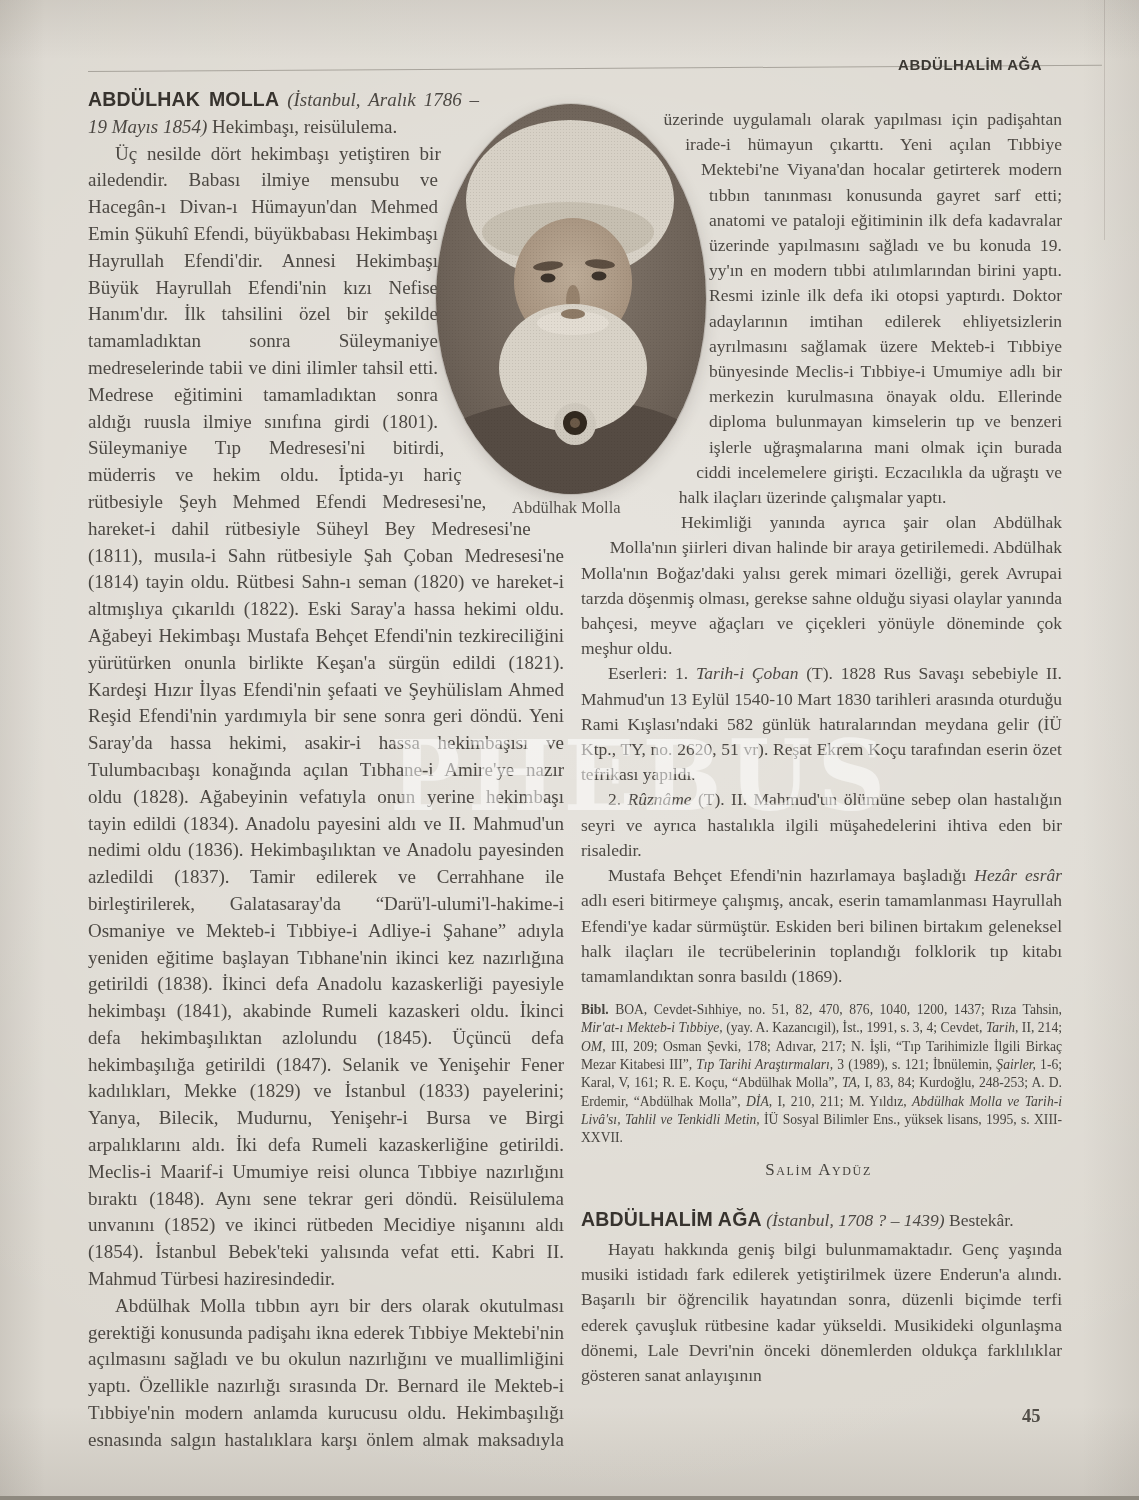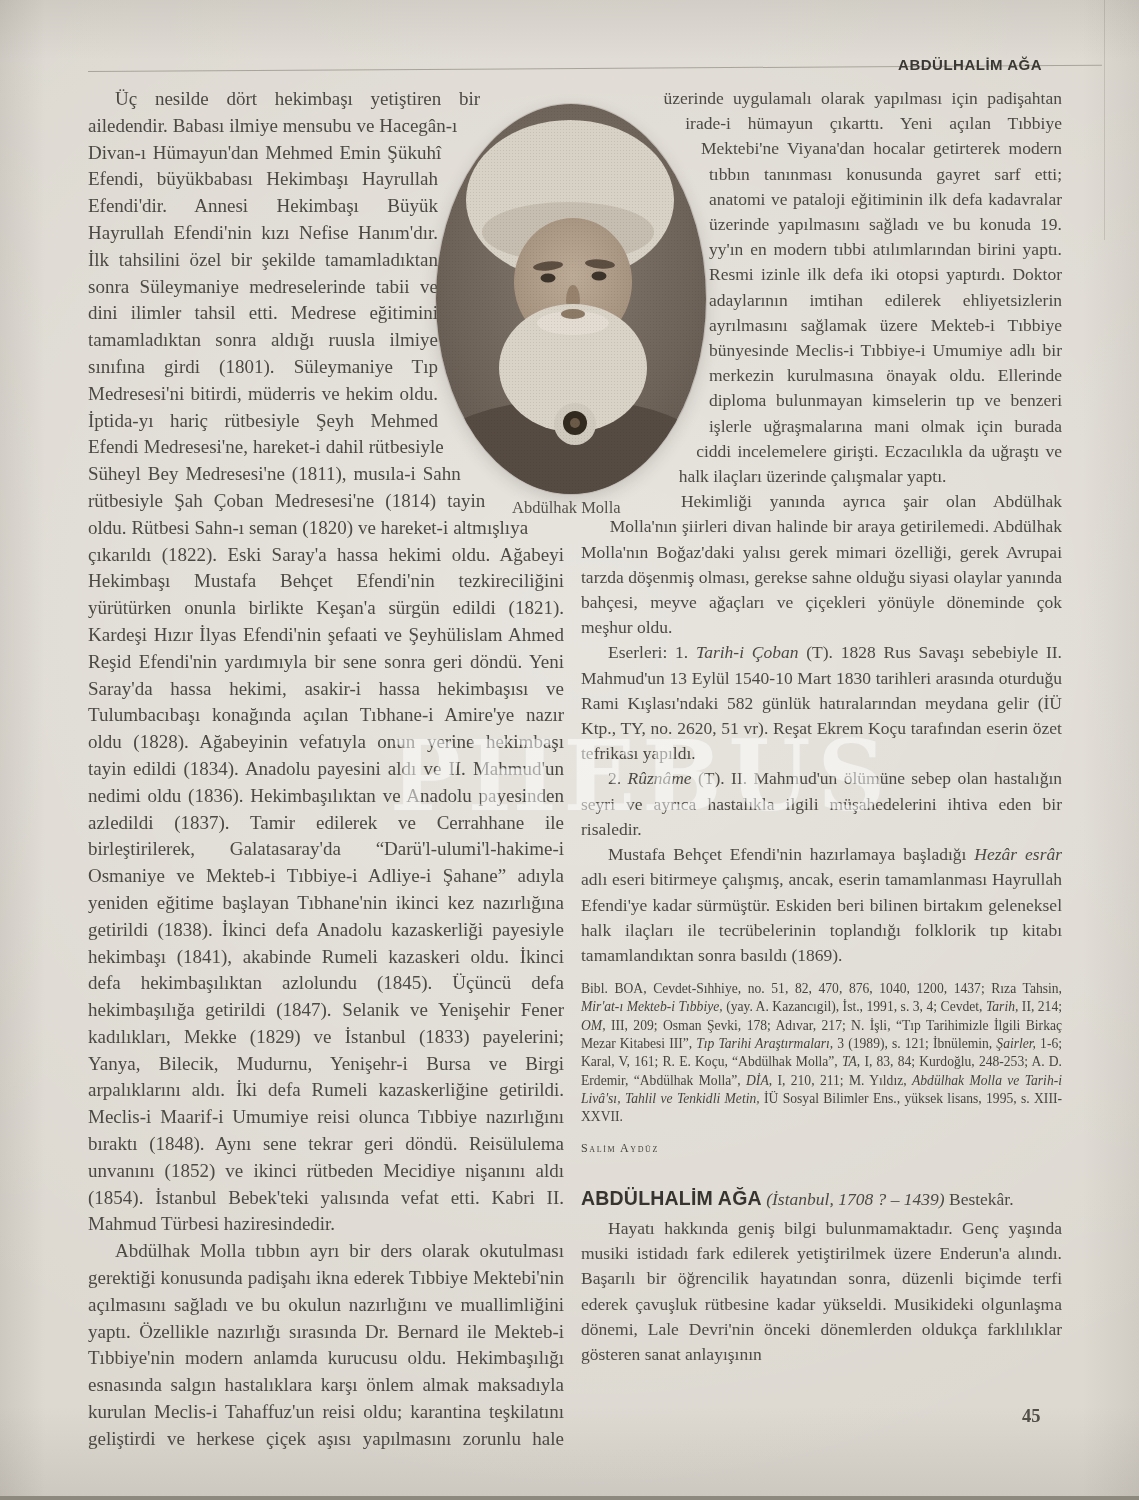"ABDÜLHAK MOLLA (İstanbul, Aralık 1786" p { html: none -> <p><span>ABDÜLHAK MOLLA</span> <span>(İstanbul, Aralık 1786 – 19 Mayıs 1854)</span> <span>Hekimbaşı, reisülulema.</span></p> }
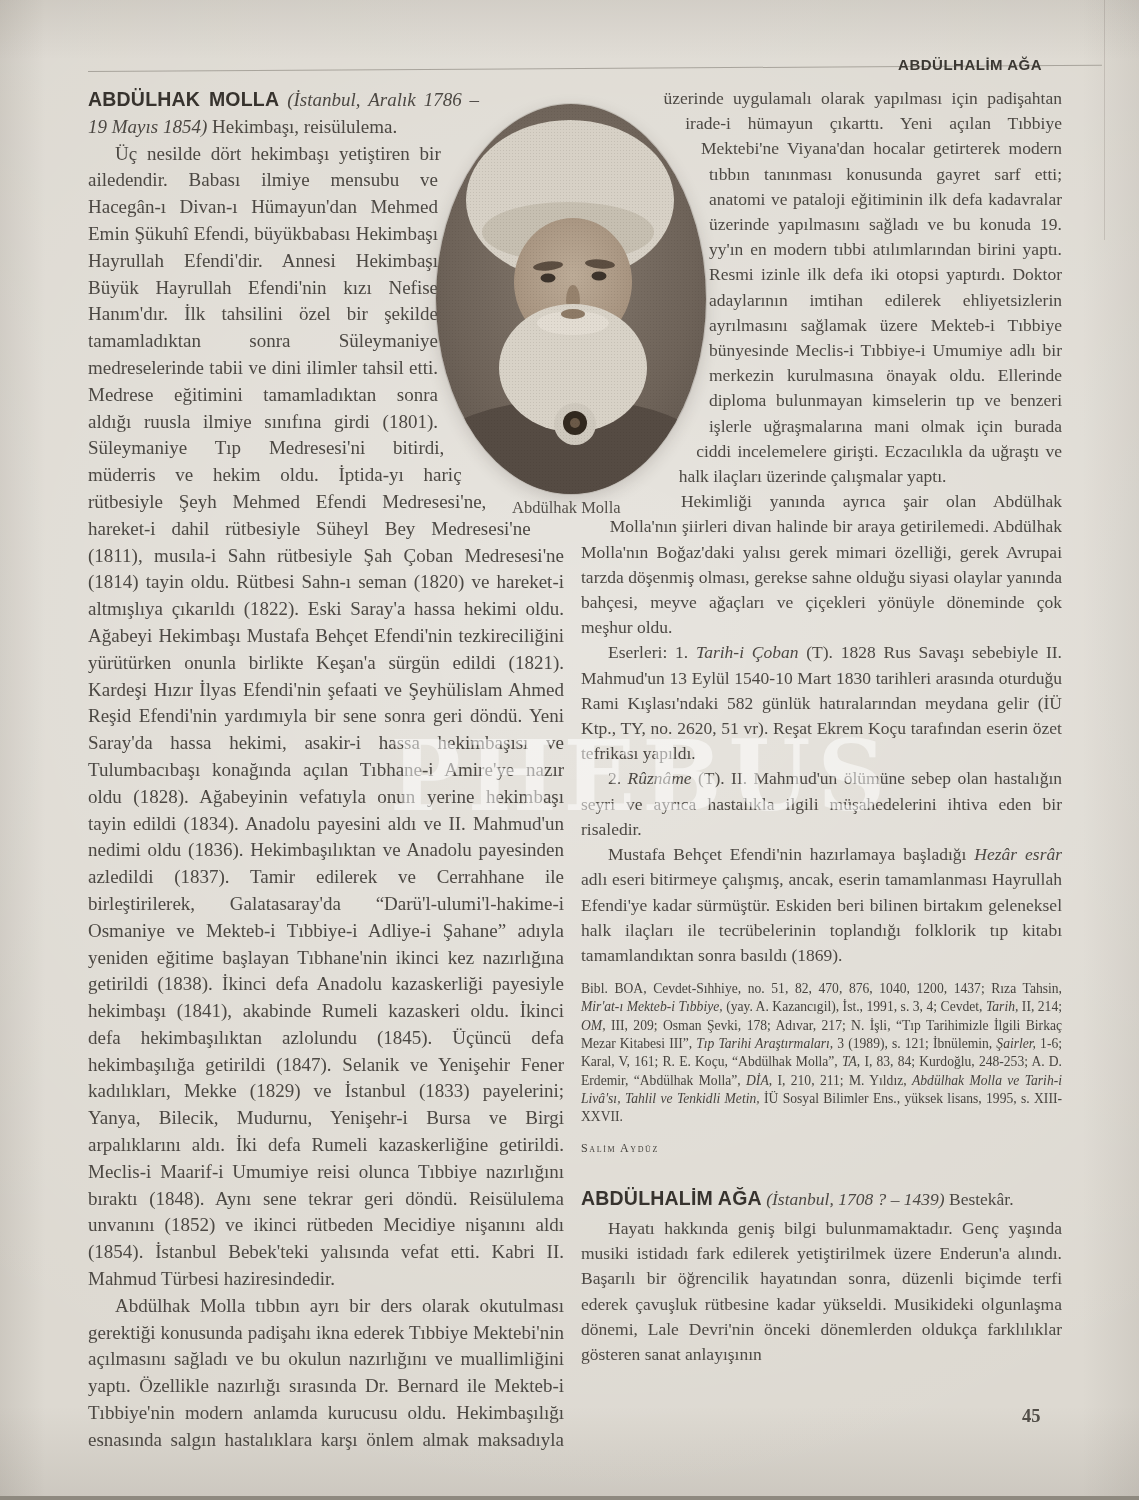"üzerinde uygulamalı olarak yapılması" .col-right { top: 86px -> 107px }
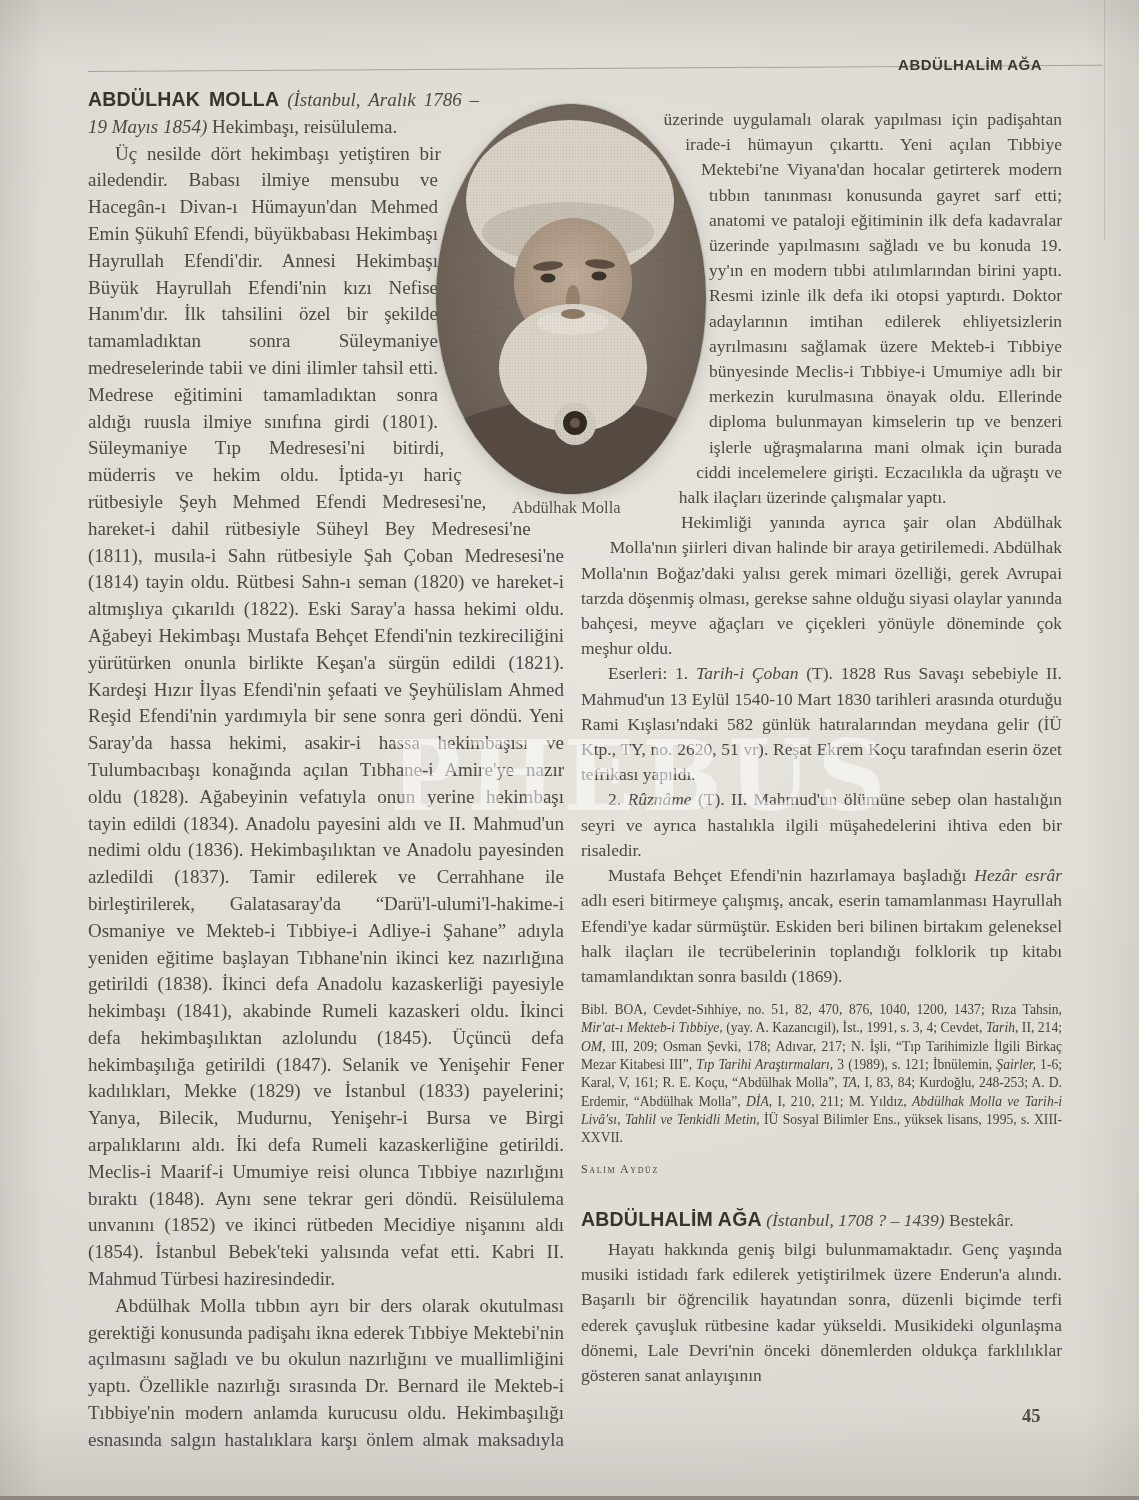"Bibl." .bibl b { font-weight: 400 -> 700 }
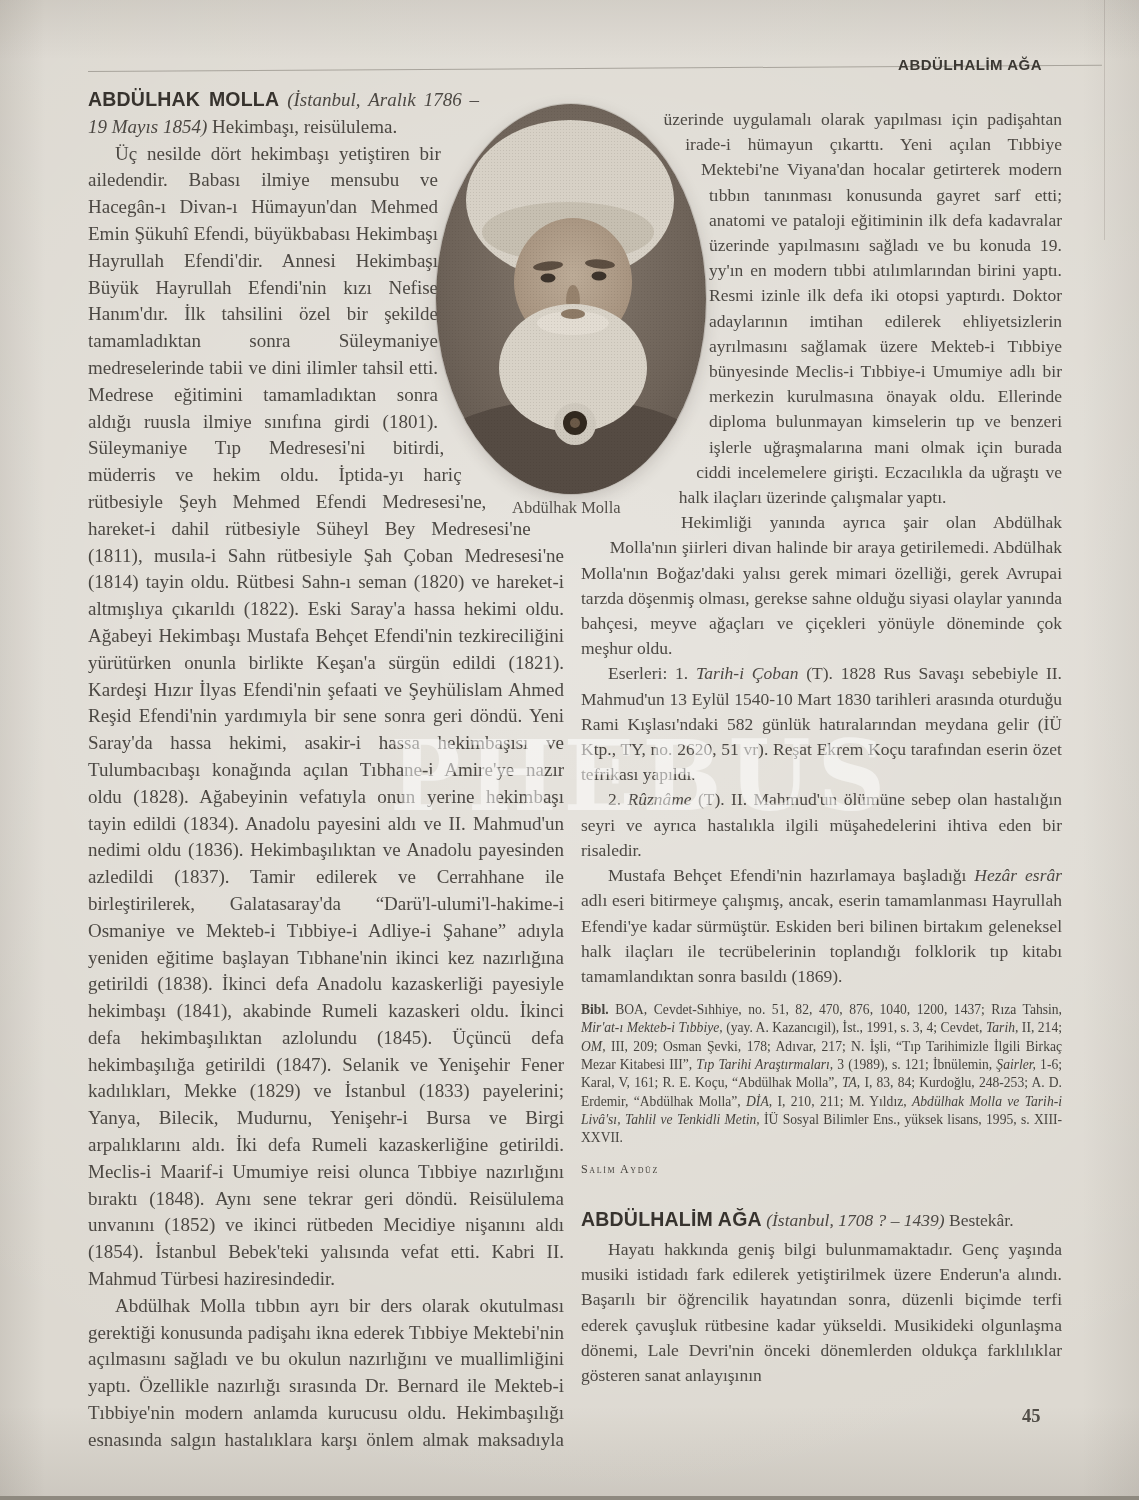"Salim Aydüz" .signature { font-size: 12px -> 17px; text-align: left -> center }
